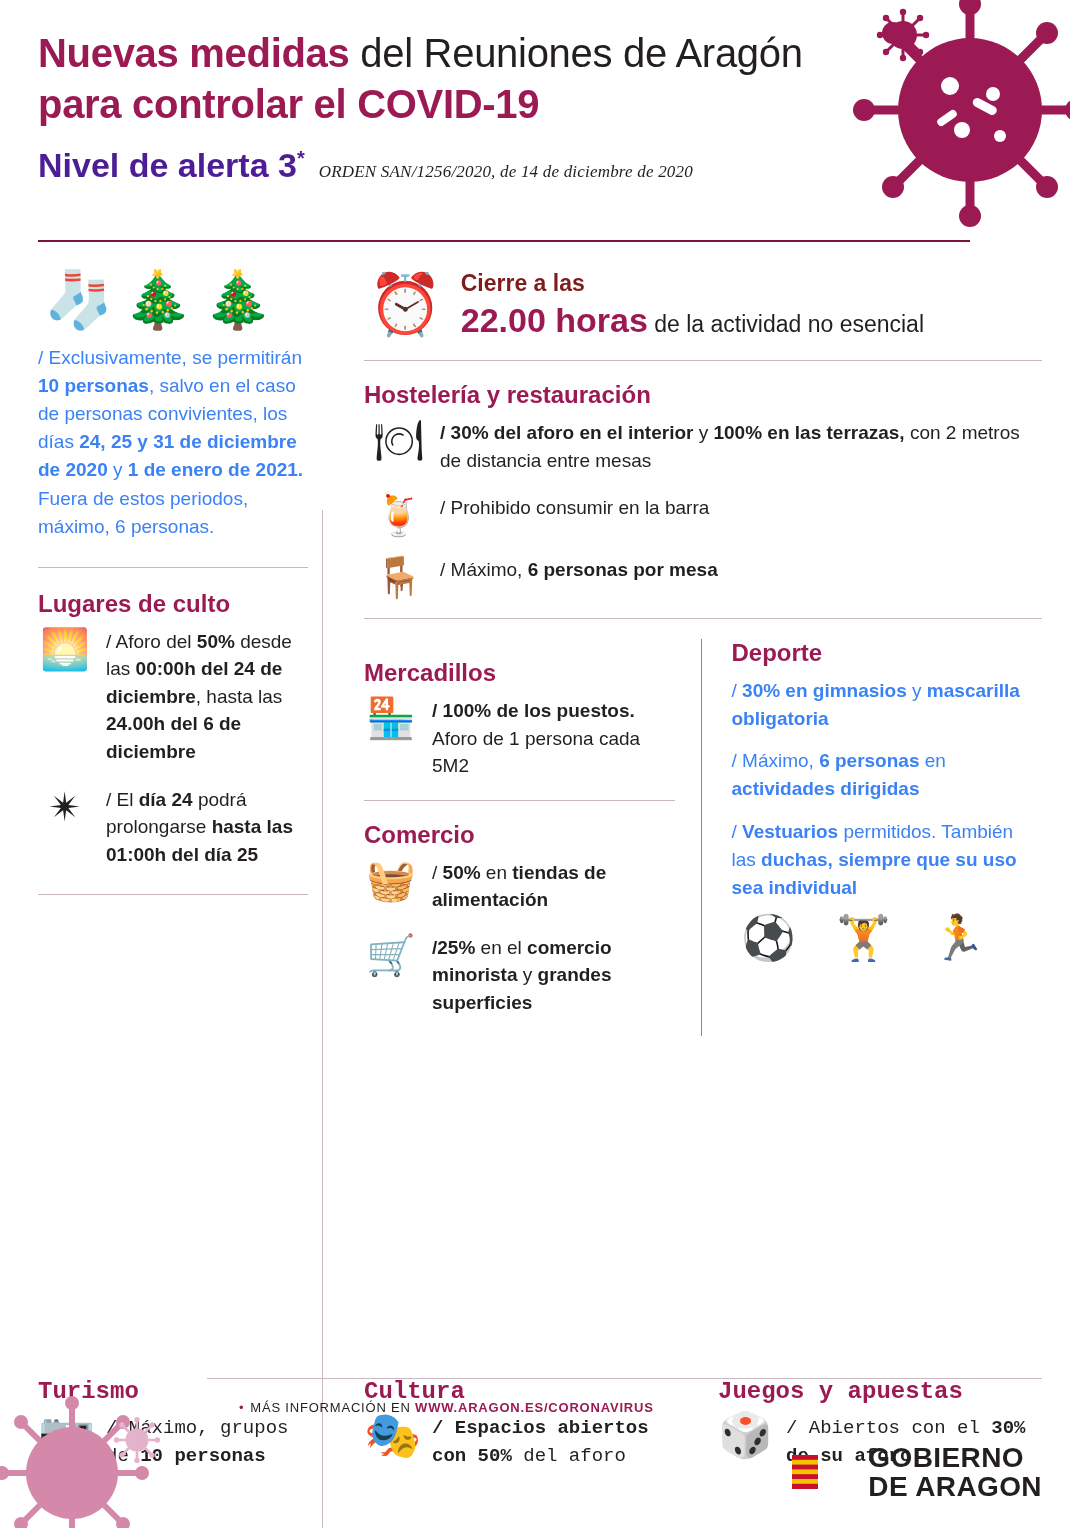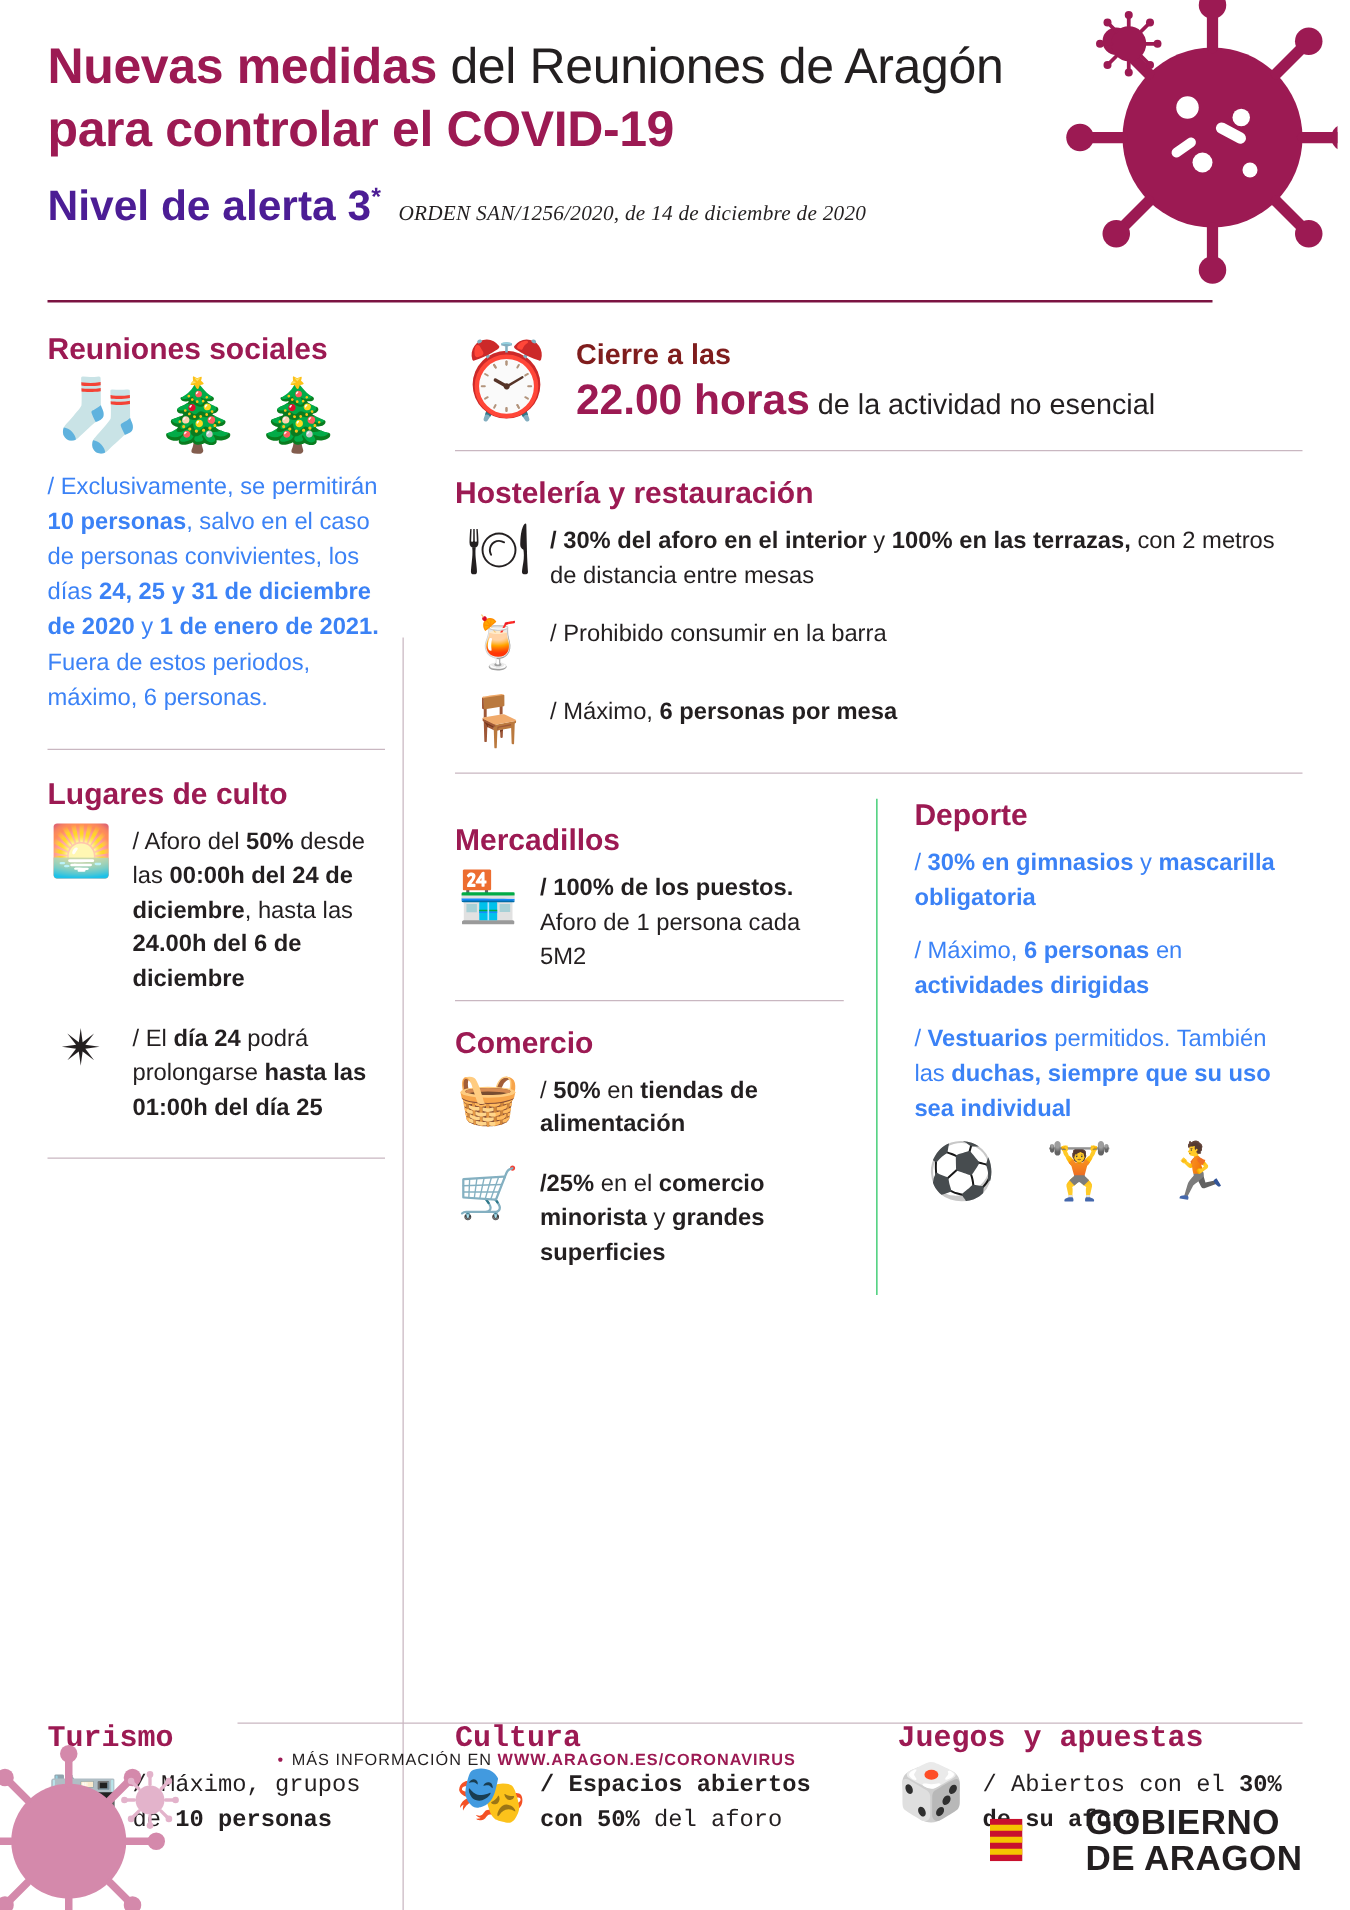"Reuniones sociales" h2.sec { html: <h2>Reuniones sociales</h2> -> none }
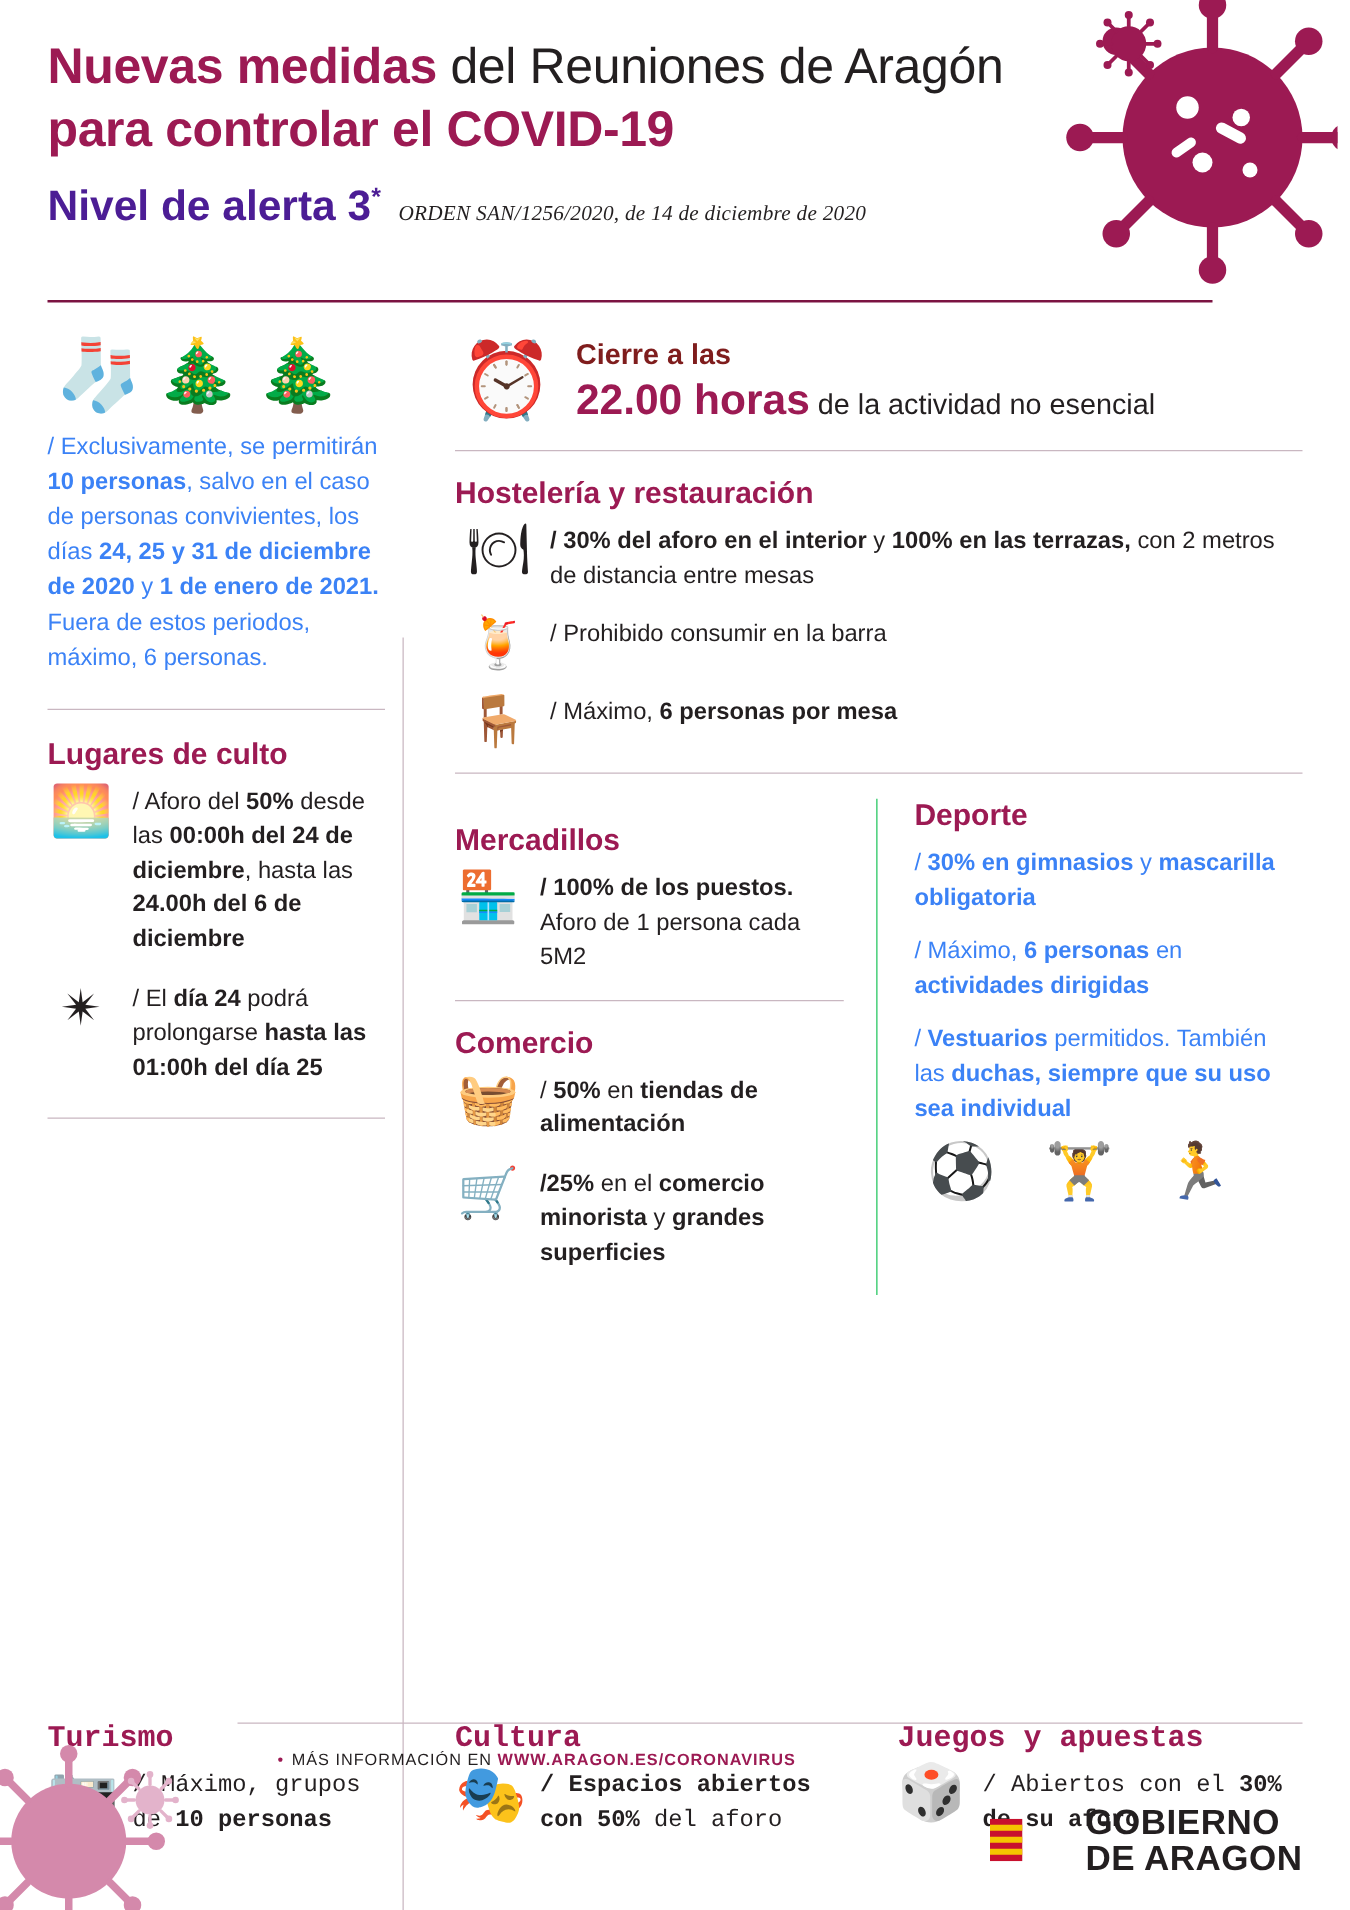"• MÁS INFORMACIÓN EN" .footer { left: 0 -> 17px }
